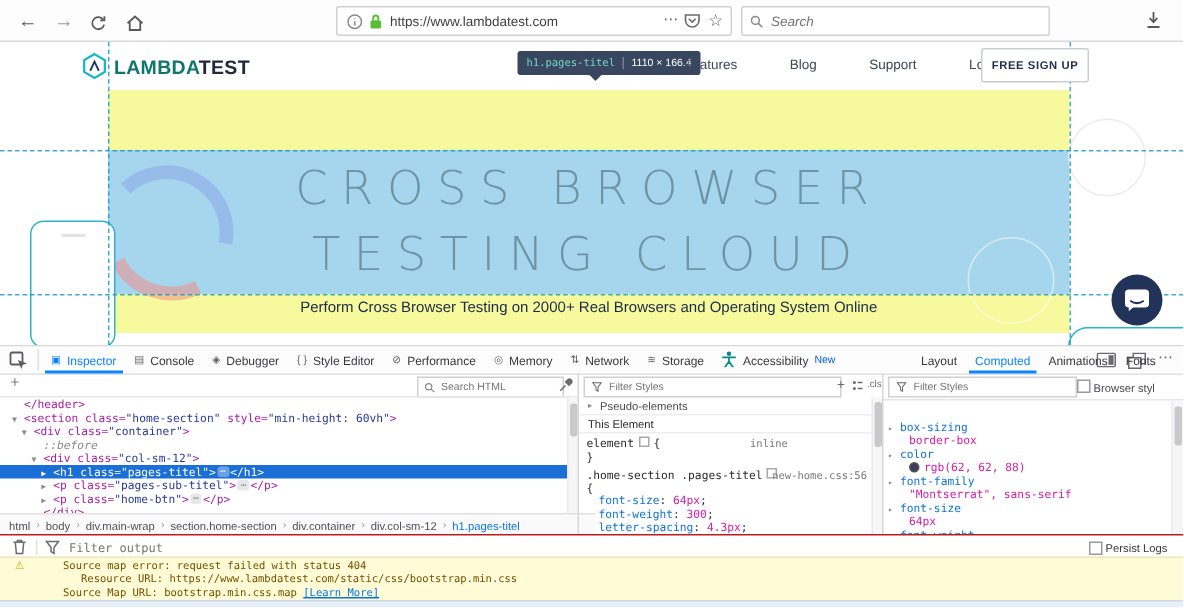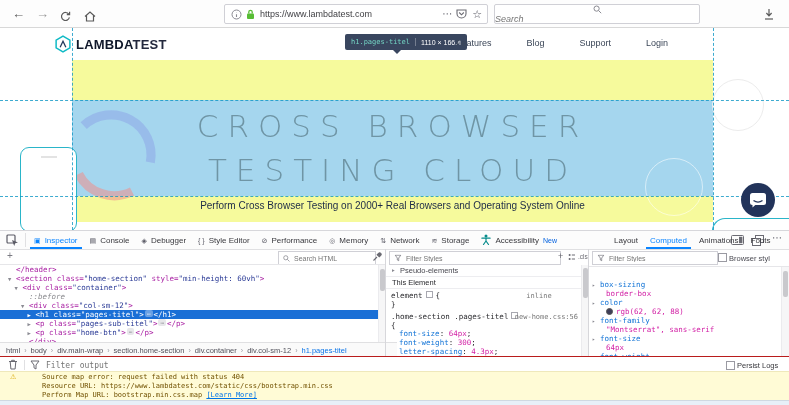"Search" div.abs { flex-direction: column -> none }
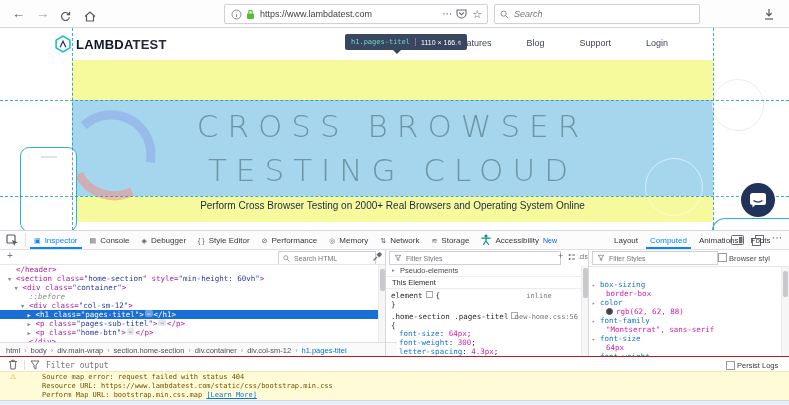"LAMBDA" span { color: #0f172a -> #0f766e }
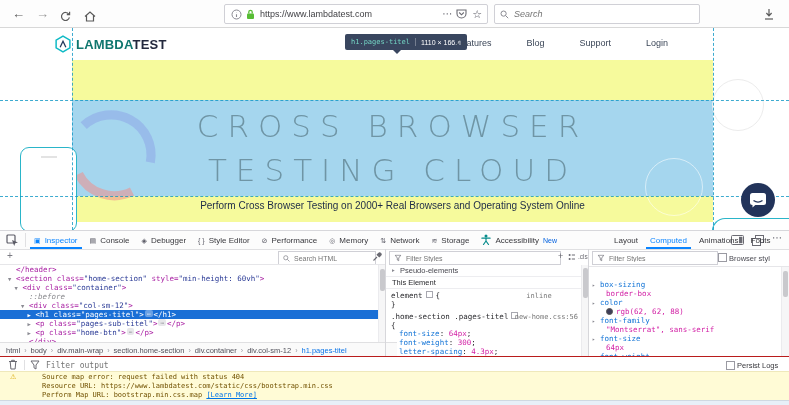"FREE SIGN UP" div.abs { html: none -> <div>FREE SIGN UP</div> }
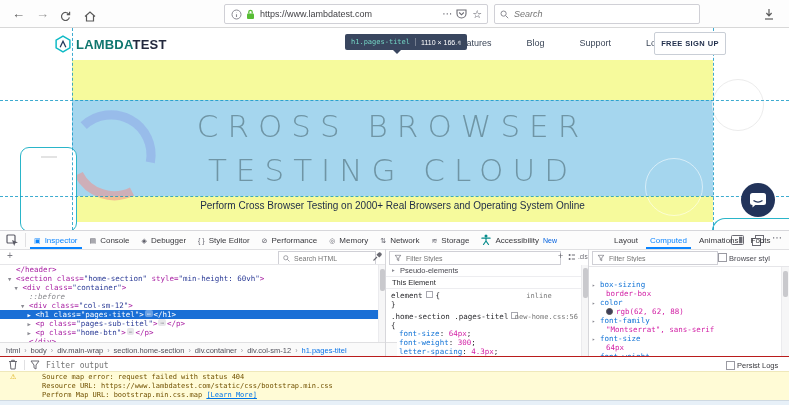"inline" span.abs { text-align: center -> left }
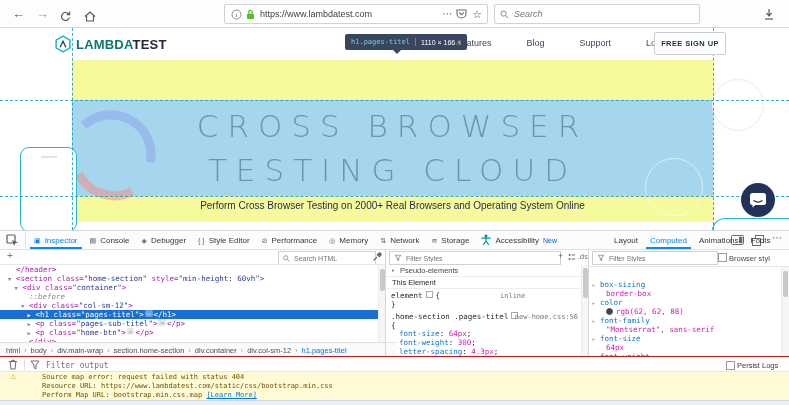"Resource URL:" div.abs { left: 21px -> 33px }
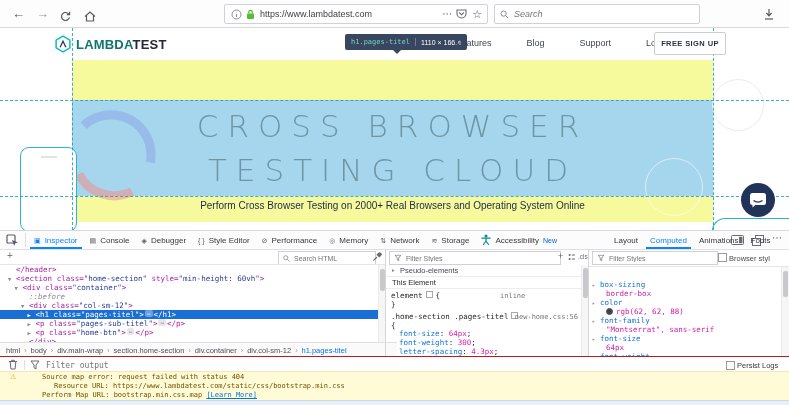"Perform Map URL: bootstrap.min.css.map" span { text: Perform -> Source }
